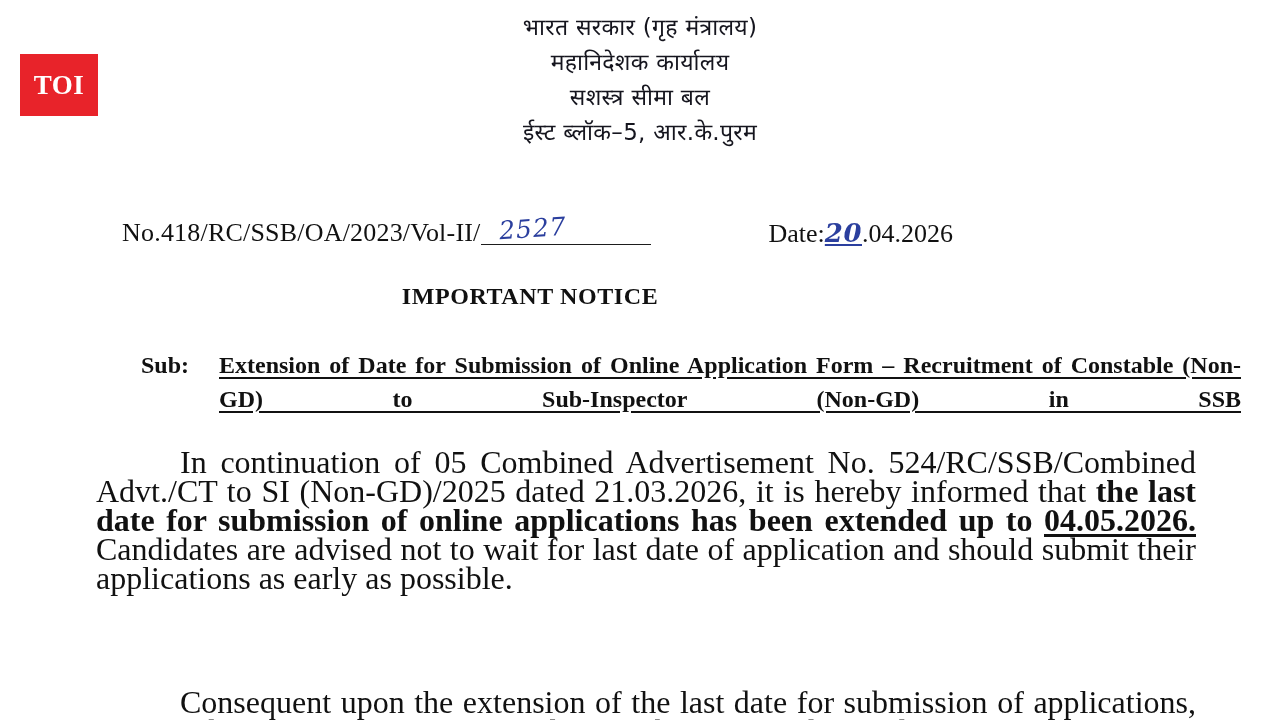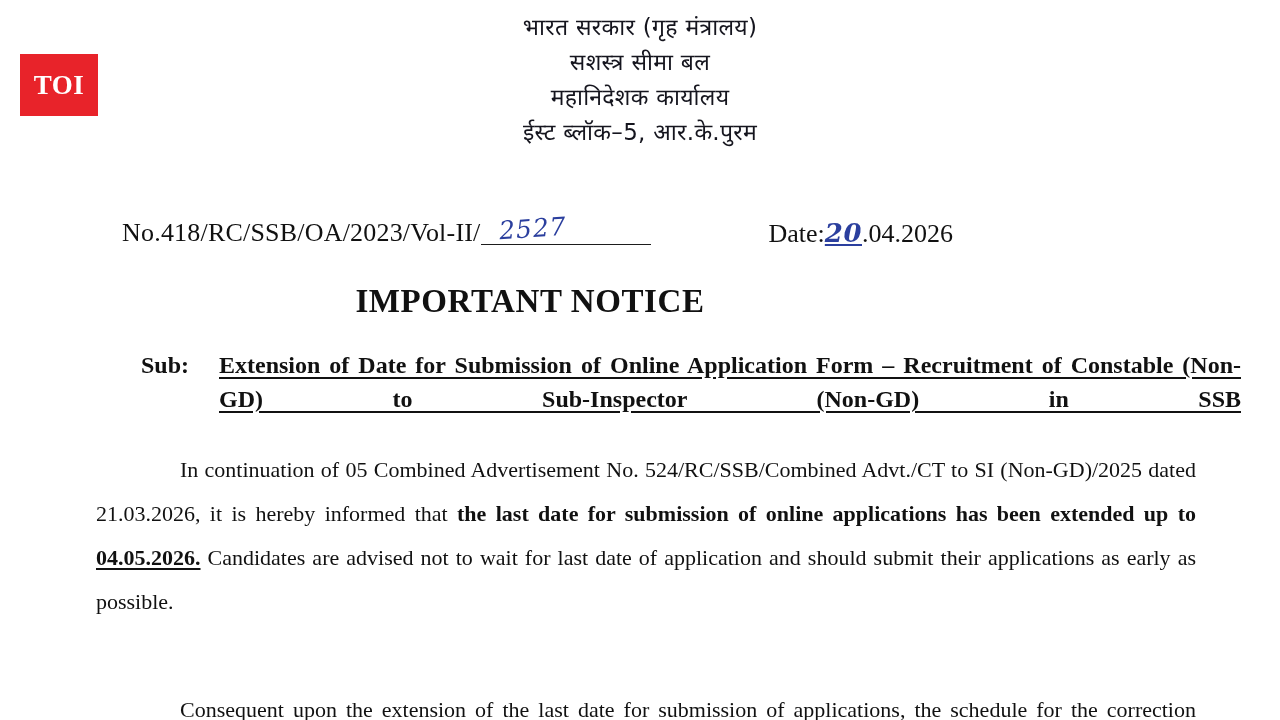"सशस्त्र सीमा बल" div.hl { order: before "महानिदेशक कार्यालय" -> after "महानिदेशक कार्यालय" }
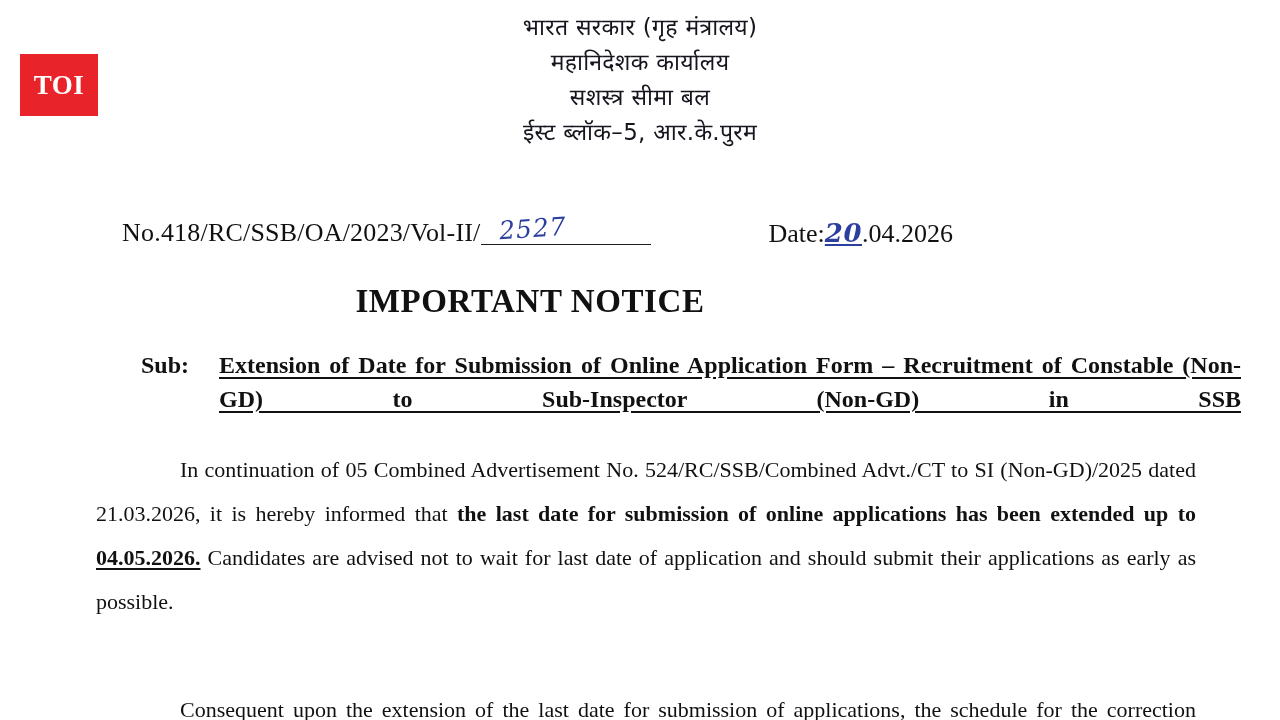"IMPORTANT NOTICE" .important-notice { font-size: 33px -> 24px }
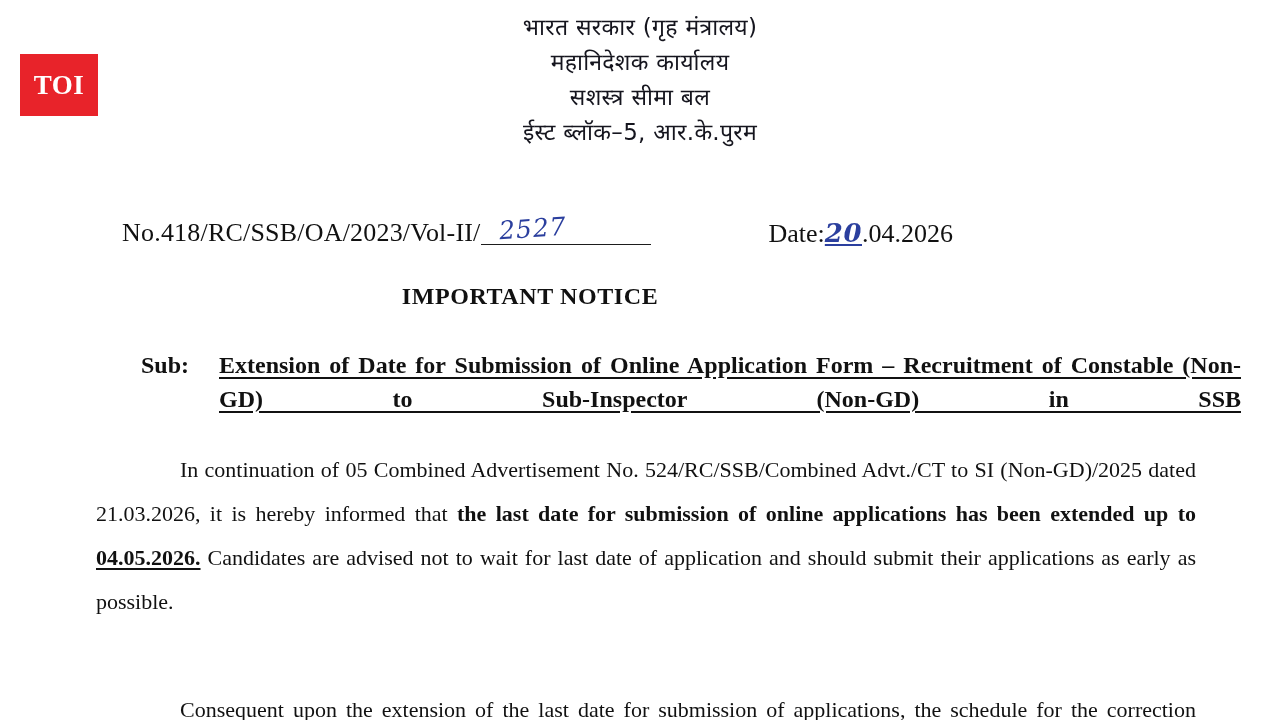"In continuation of 05 Combined" .para { font-size: 22px -> 32px; line-height: 44px -> 29px }
